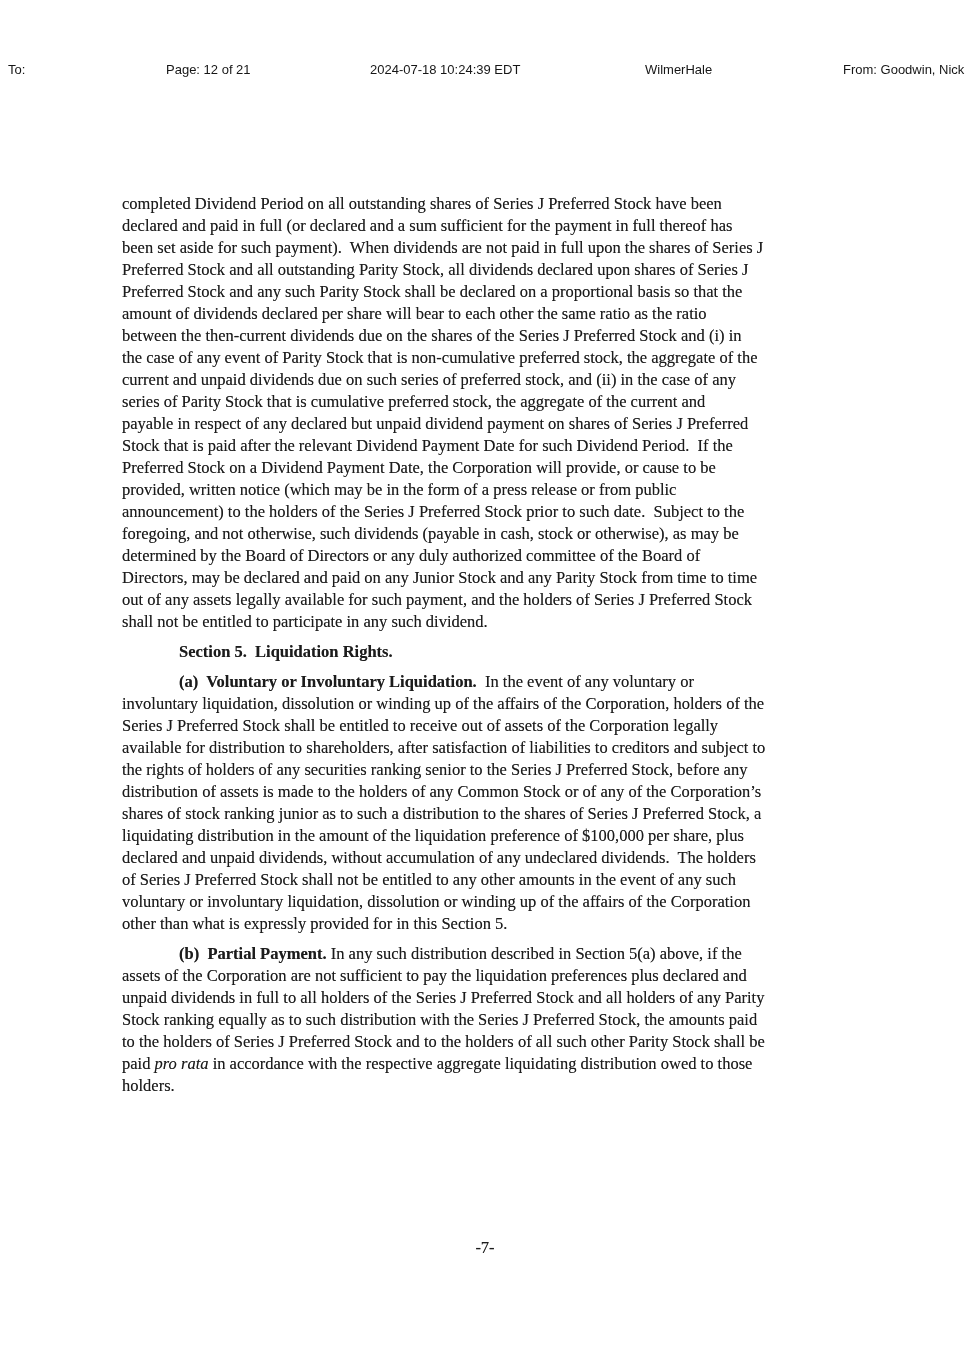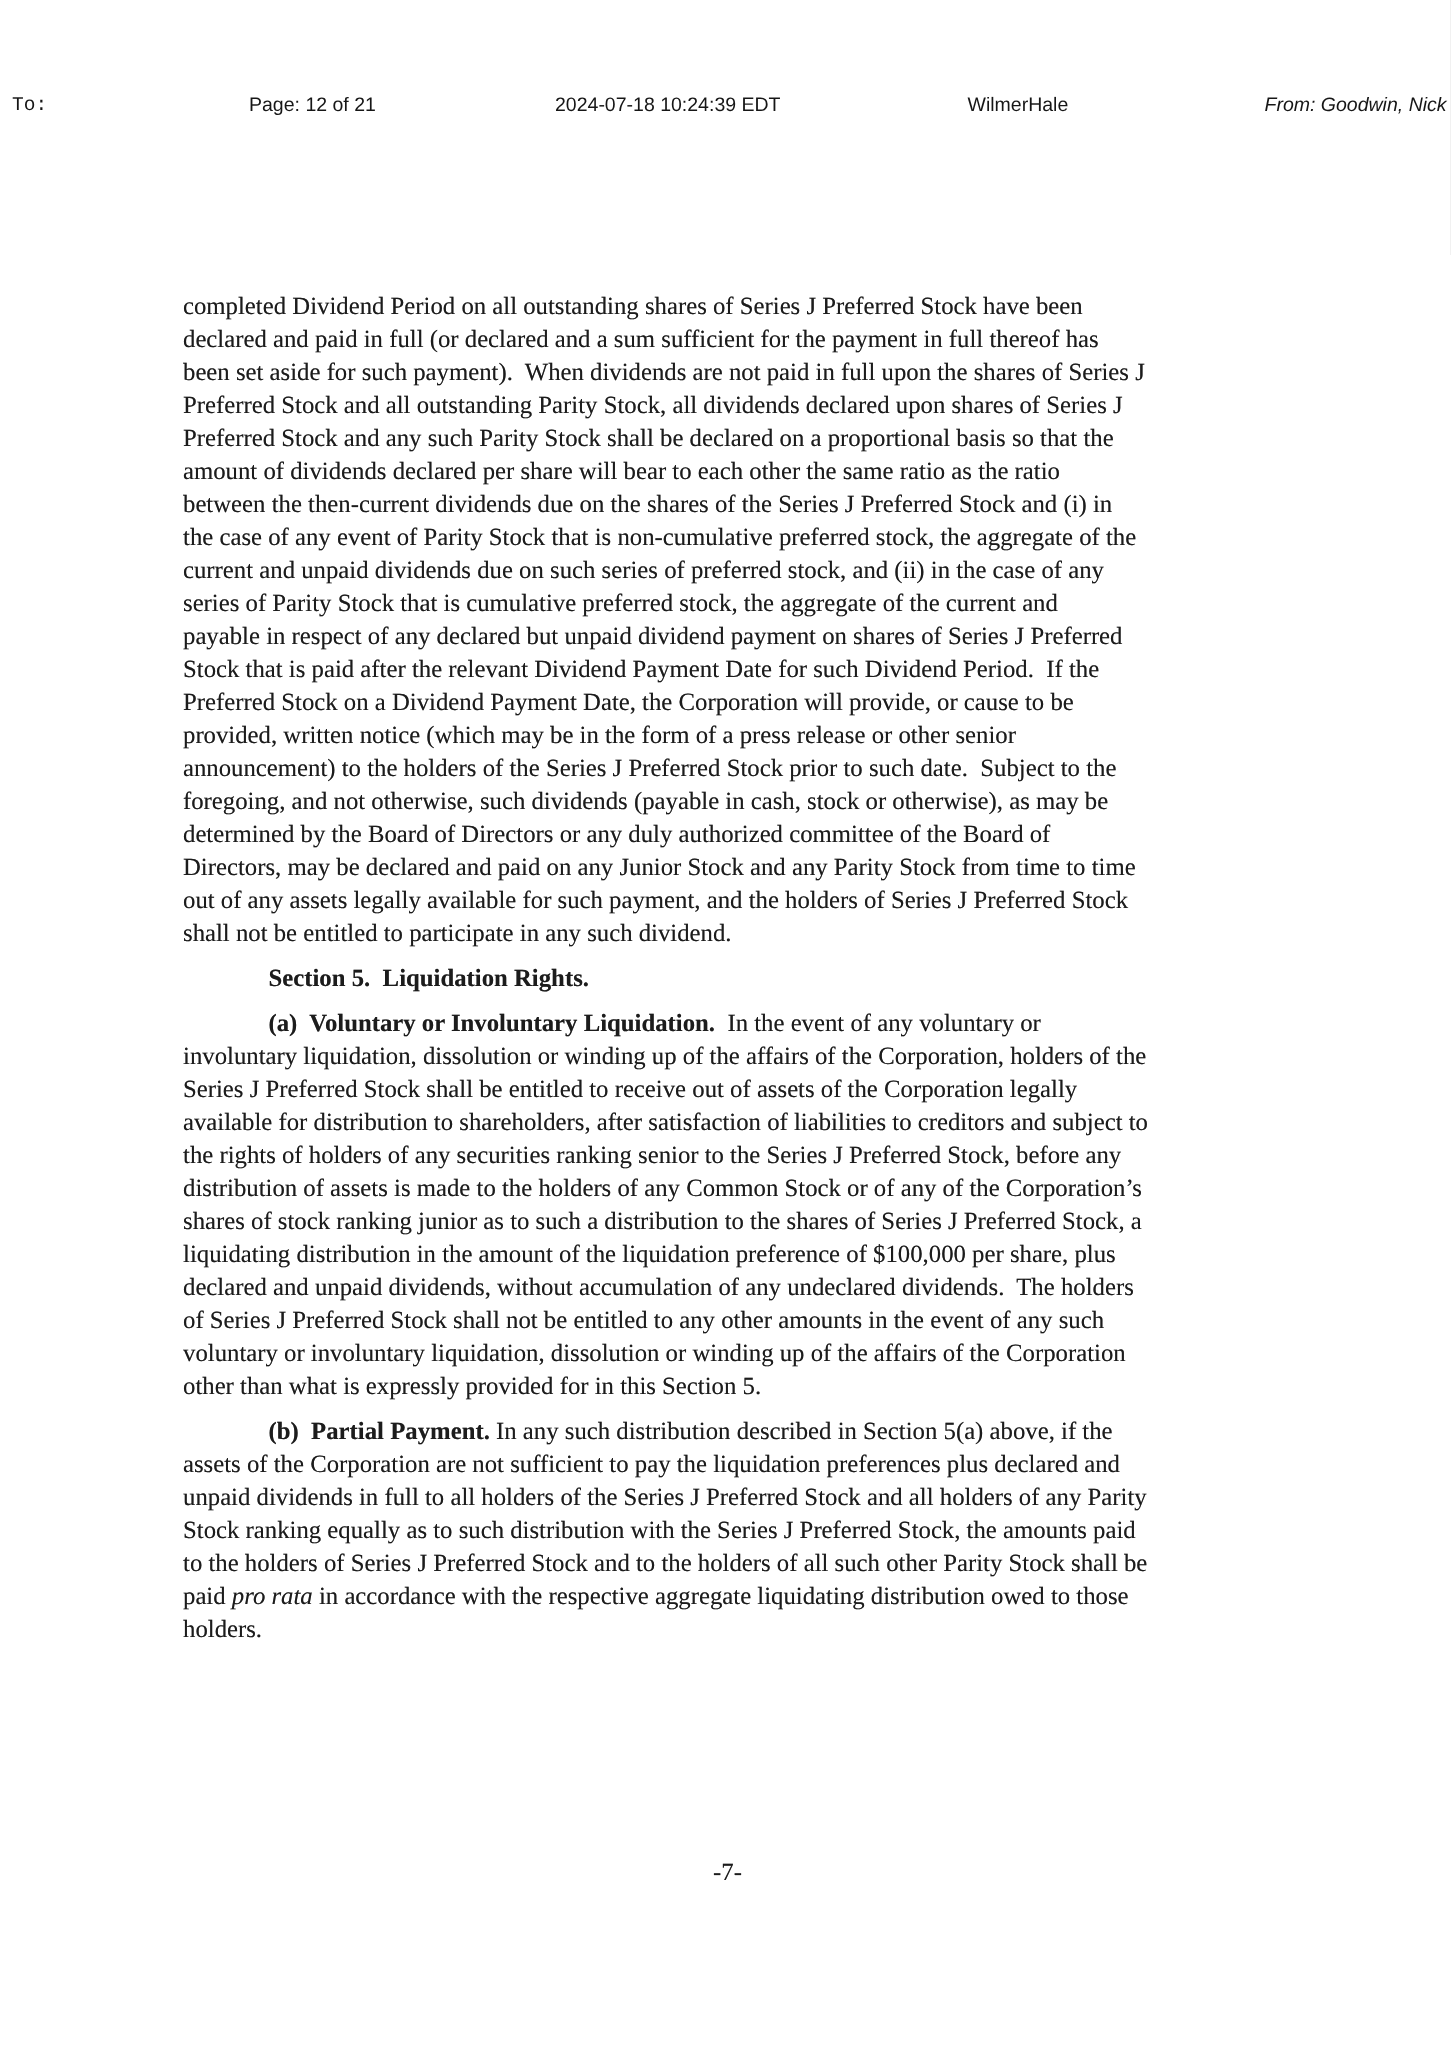"To:" .h-to { font-family: Liberation Mono, monospace -> none }
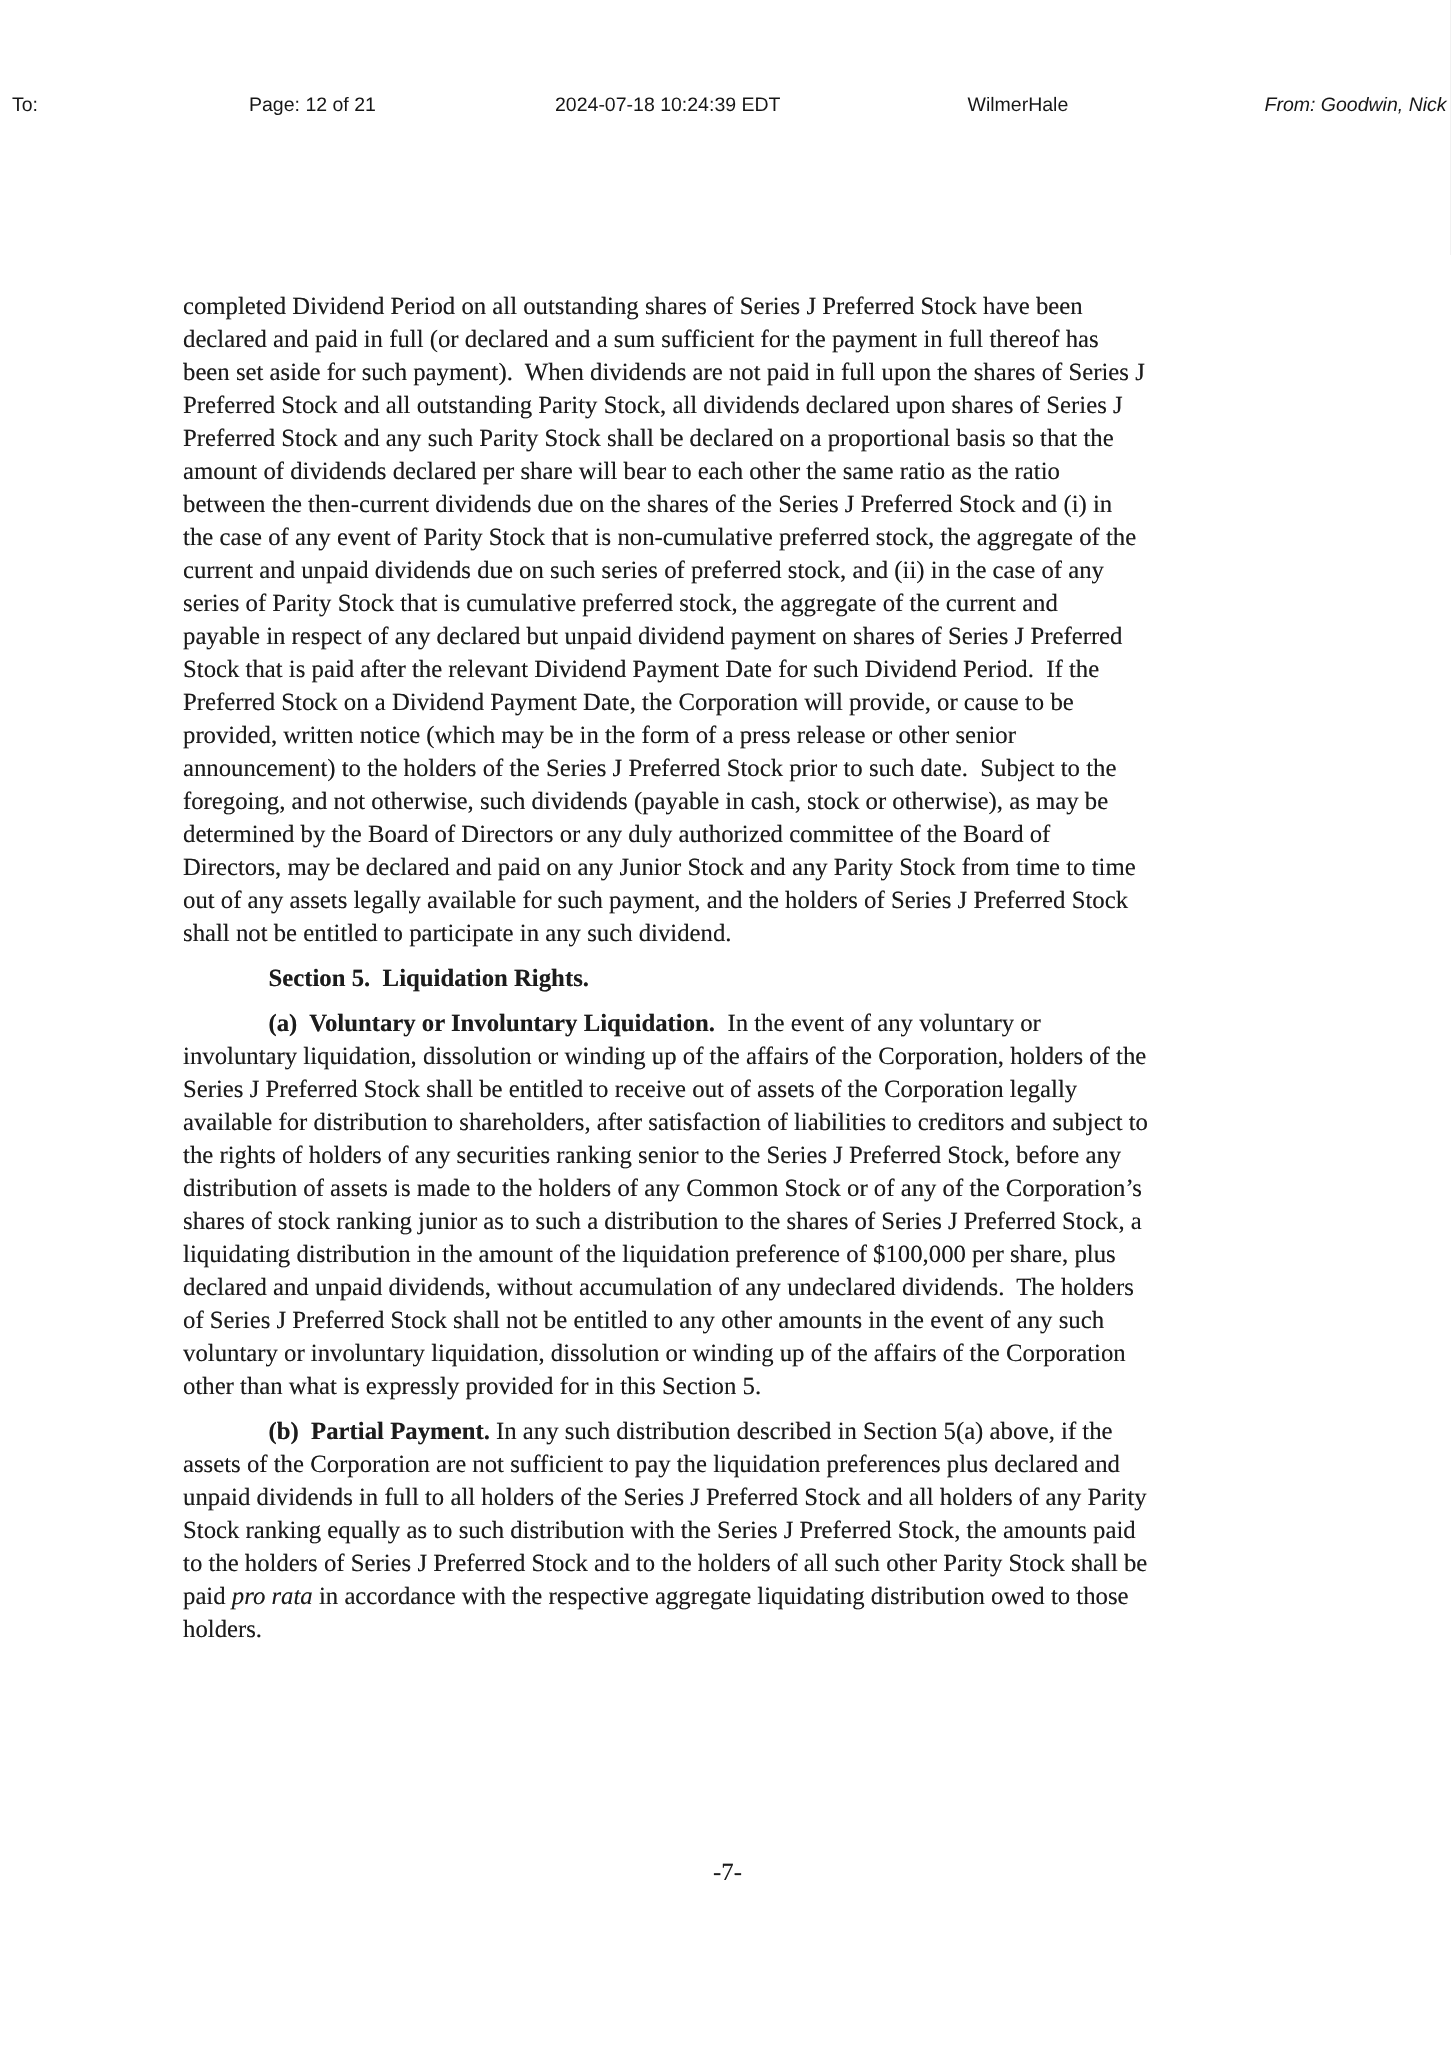"From: Goodwin, Nick" .h-from { font-style: italic -> none }
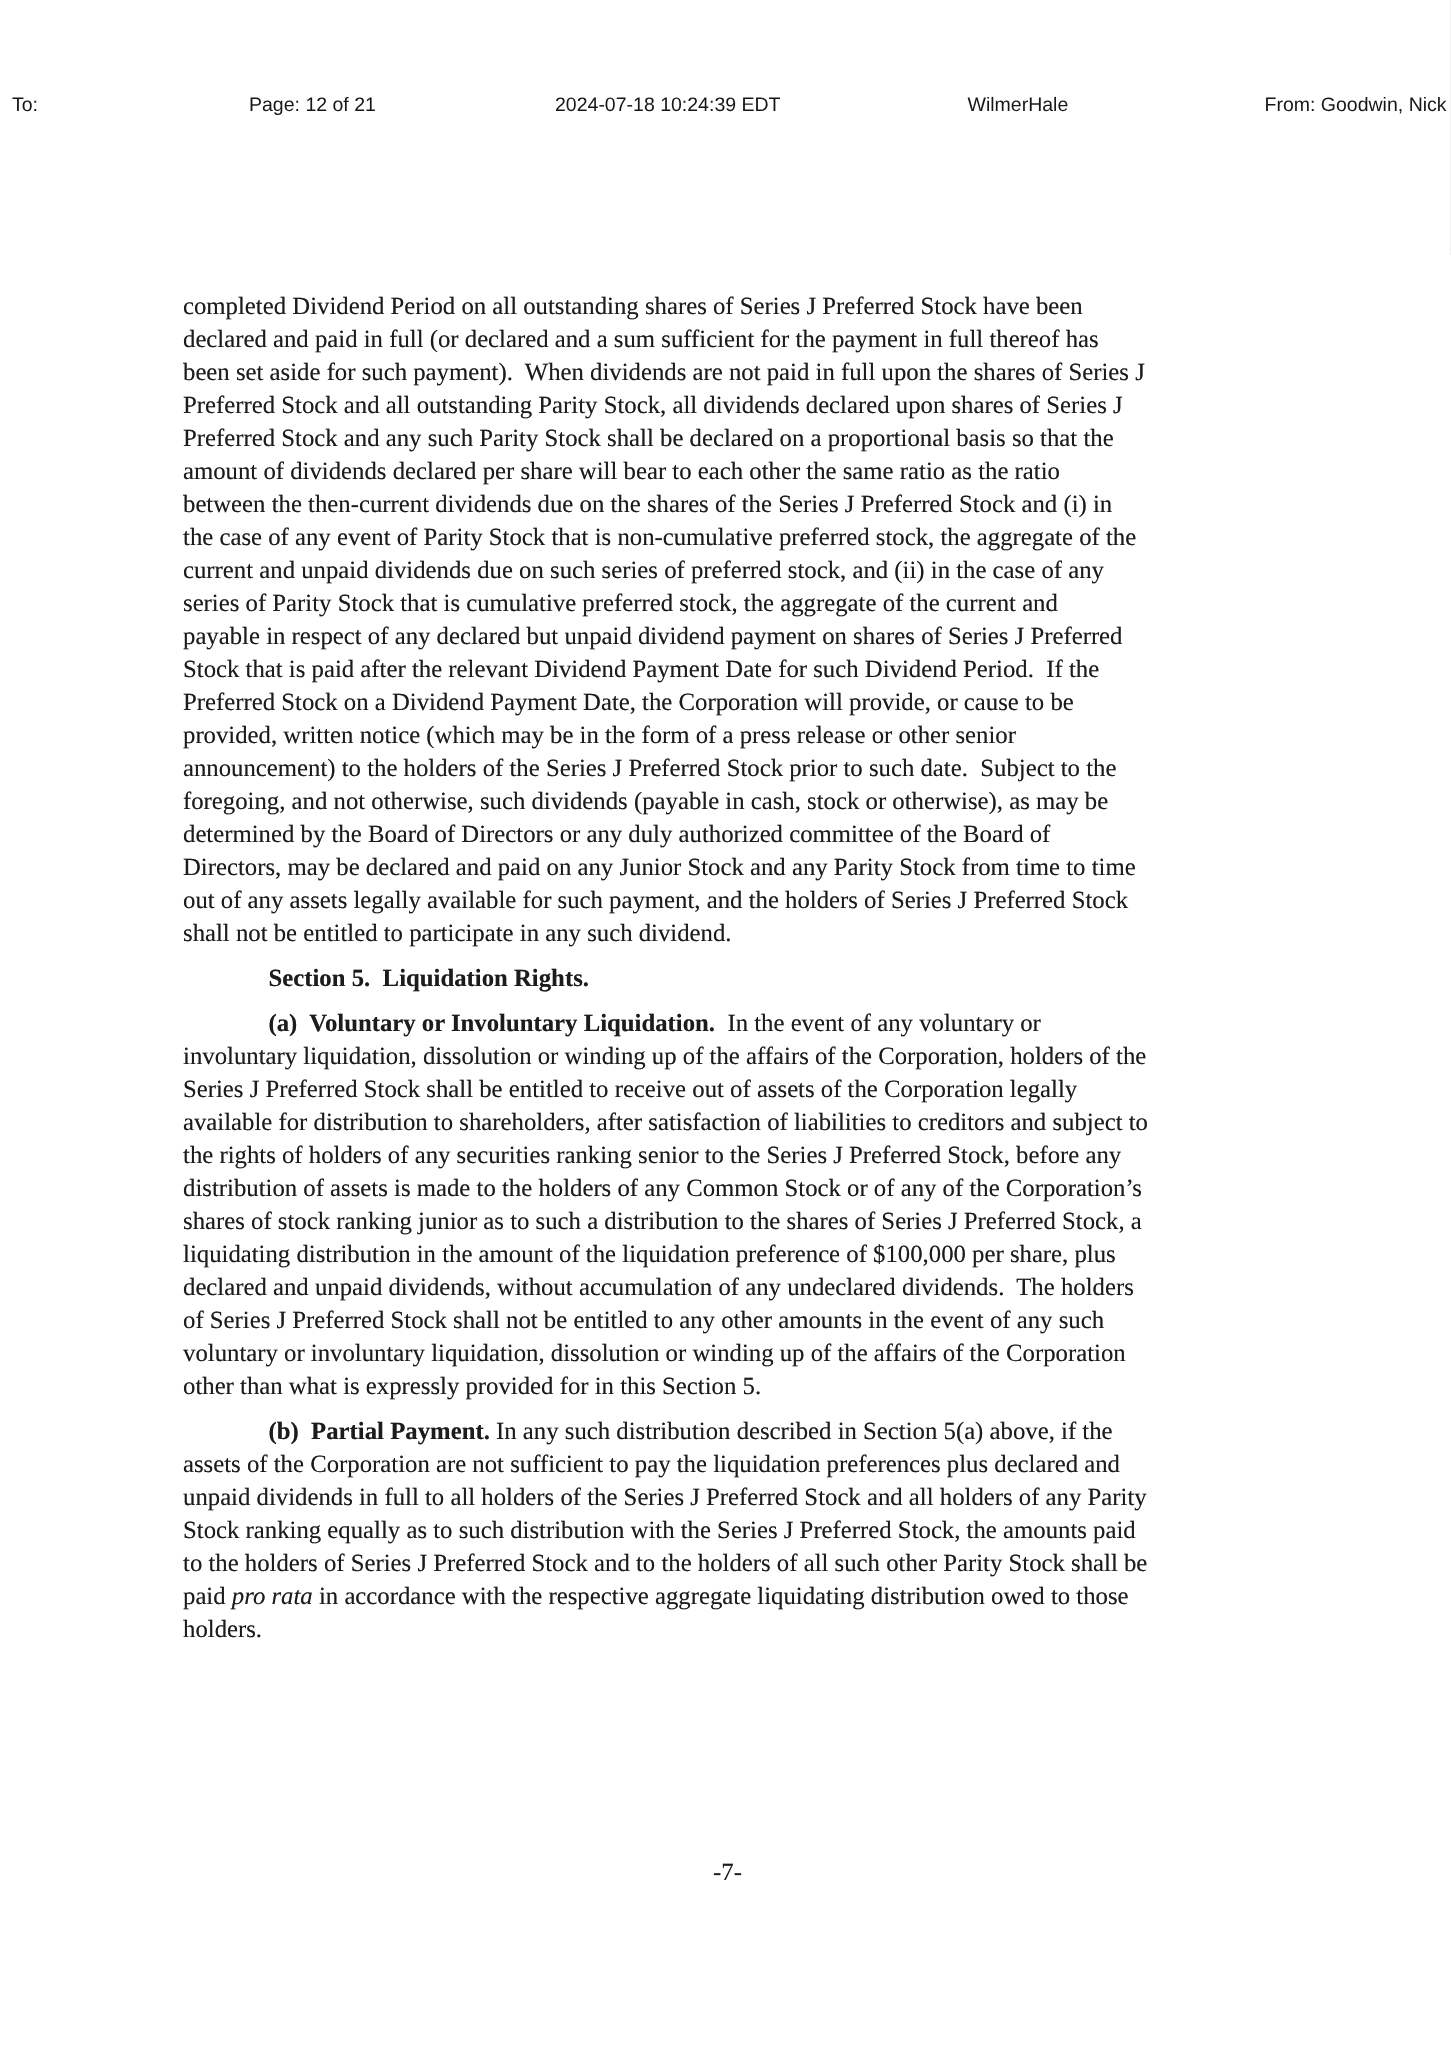"provided, written notice (which may" span { text: other senior -> from public }
